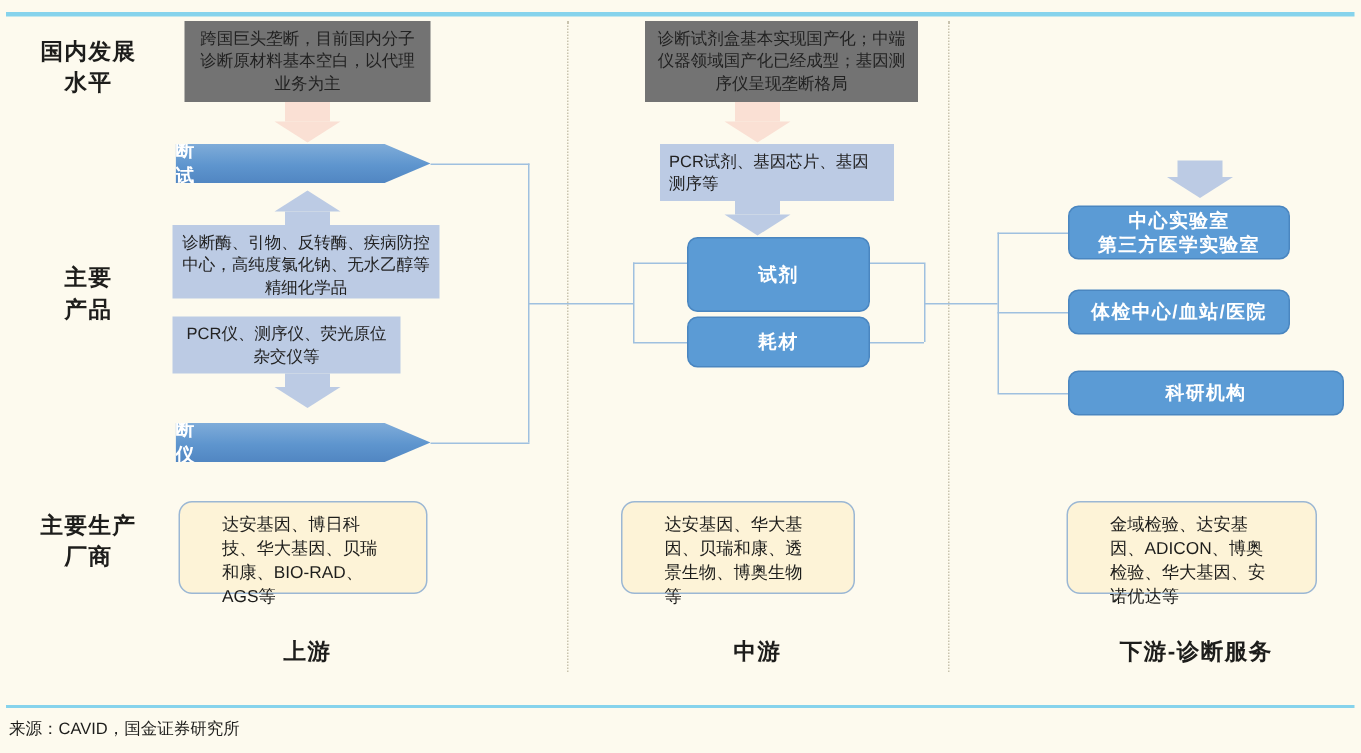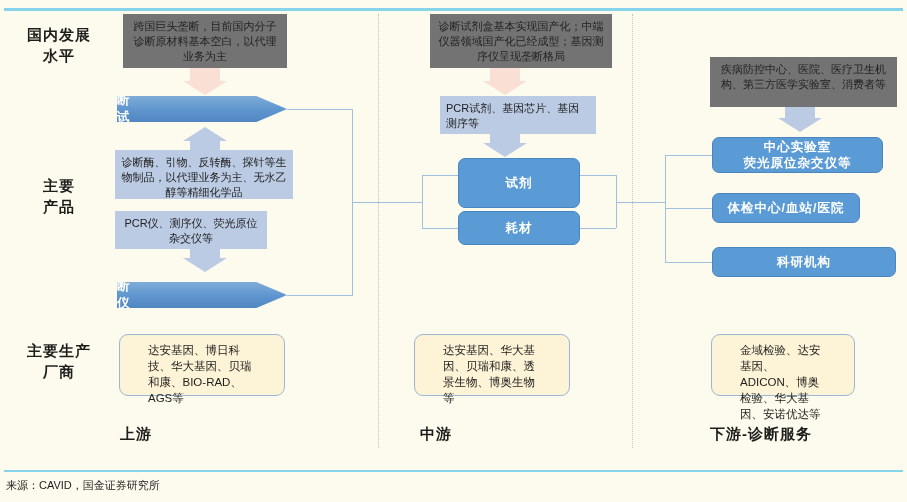"疾病防控中心、医院、医疗卫生机构、第三方医学实验室、消费者等" div.note { html: <div>疾病防控中心、医院、医疗卫生机构、第三方医学实验室、消费者等</div> -> none }
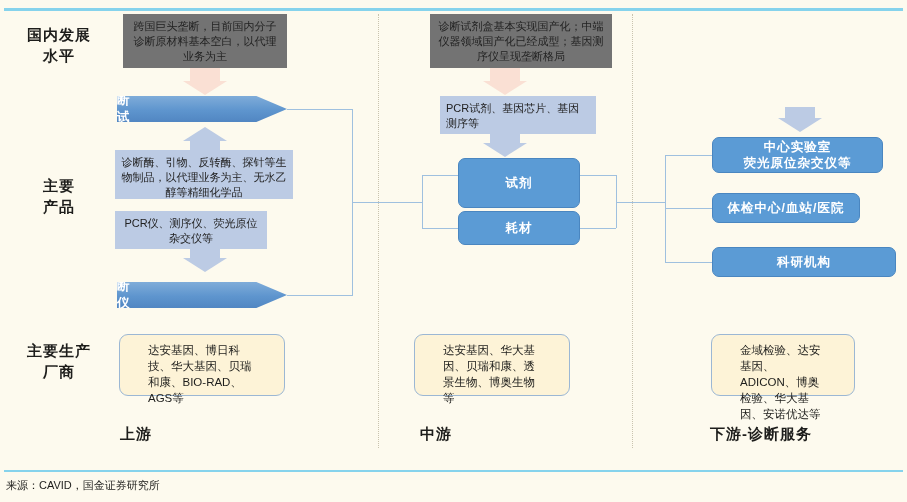"中心实验室" div.rbox { width: 171px -> 148px }
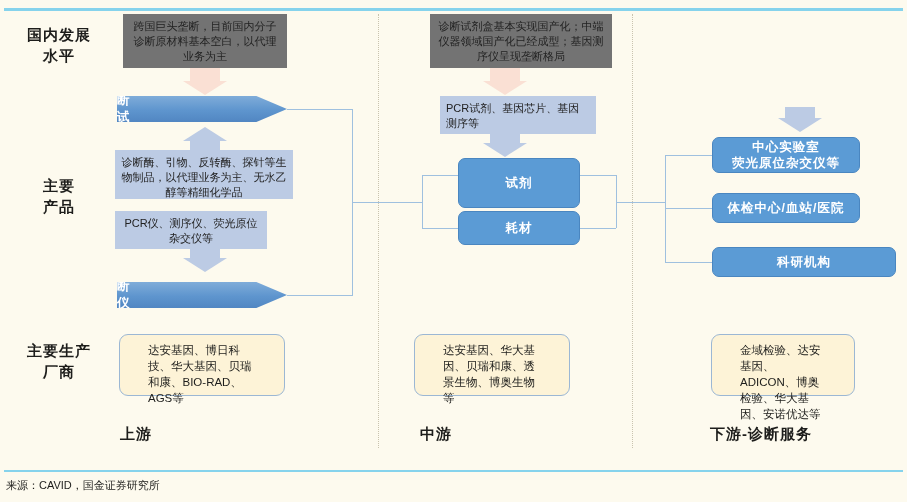"诊断酶、引物、反转酶、探针等生物制品，以代理业务为主、无水乙醇等精细化学品" div.lbox { text: 探针等生物制品，以代理业务为主 -> 疾病防控中心，高纯度氯化钠 }
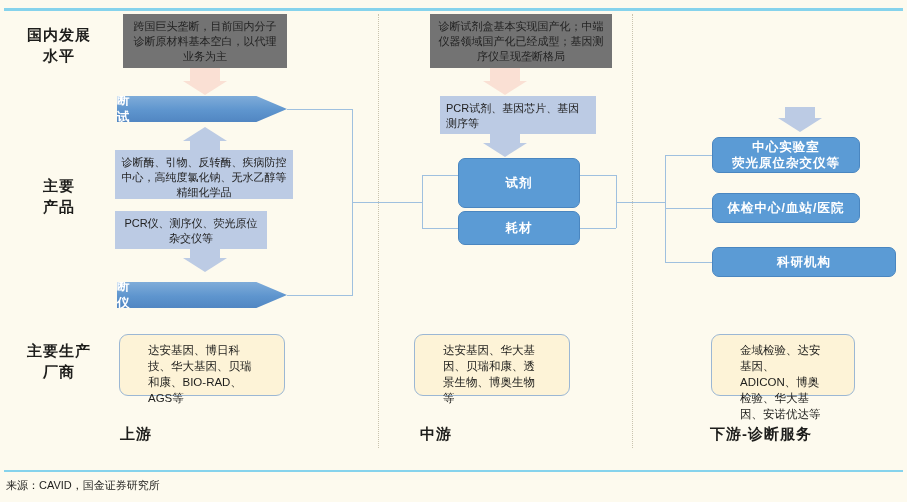"荧光原位杂交仪等" span { text: 荧光原位杂交仪等 -> 第三方医学实验室 }
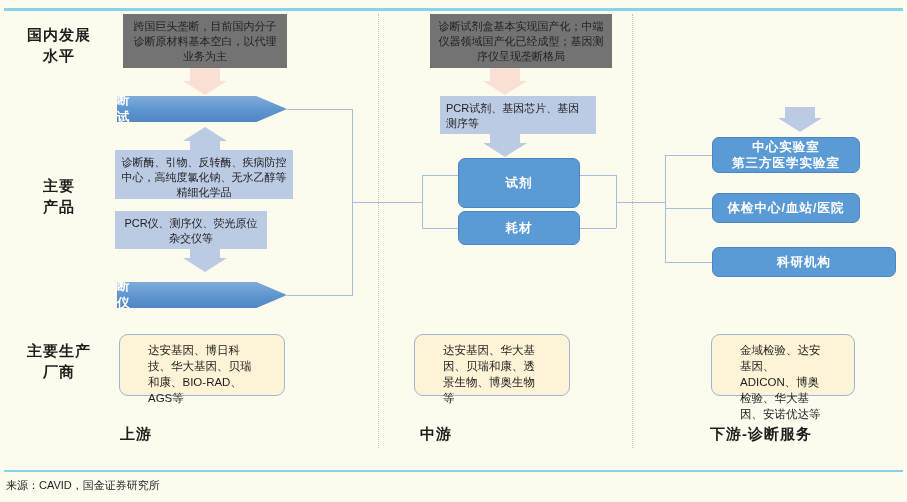"金域检验、达安基因、ADICON、博奥检验、华大基因、安诺优达等" div.vbox { width: 144px -> 167px }
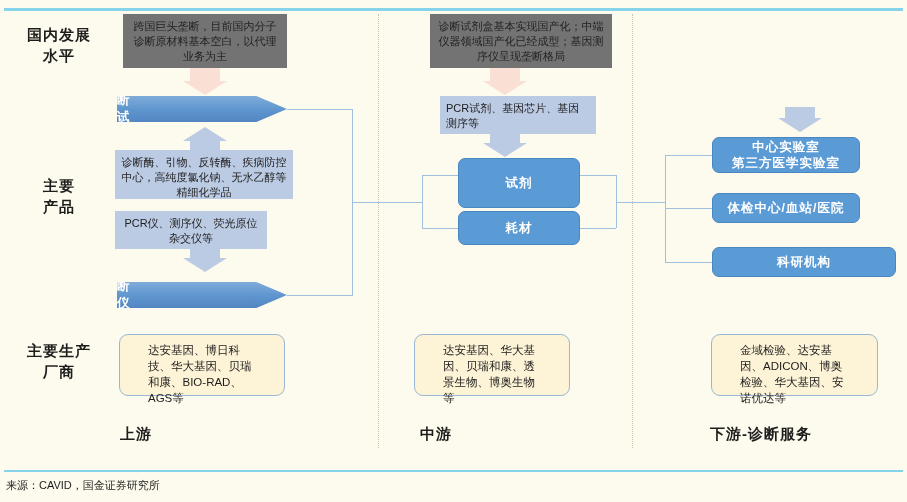"上游" .col-label { text-align: none -> center }
